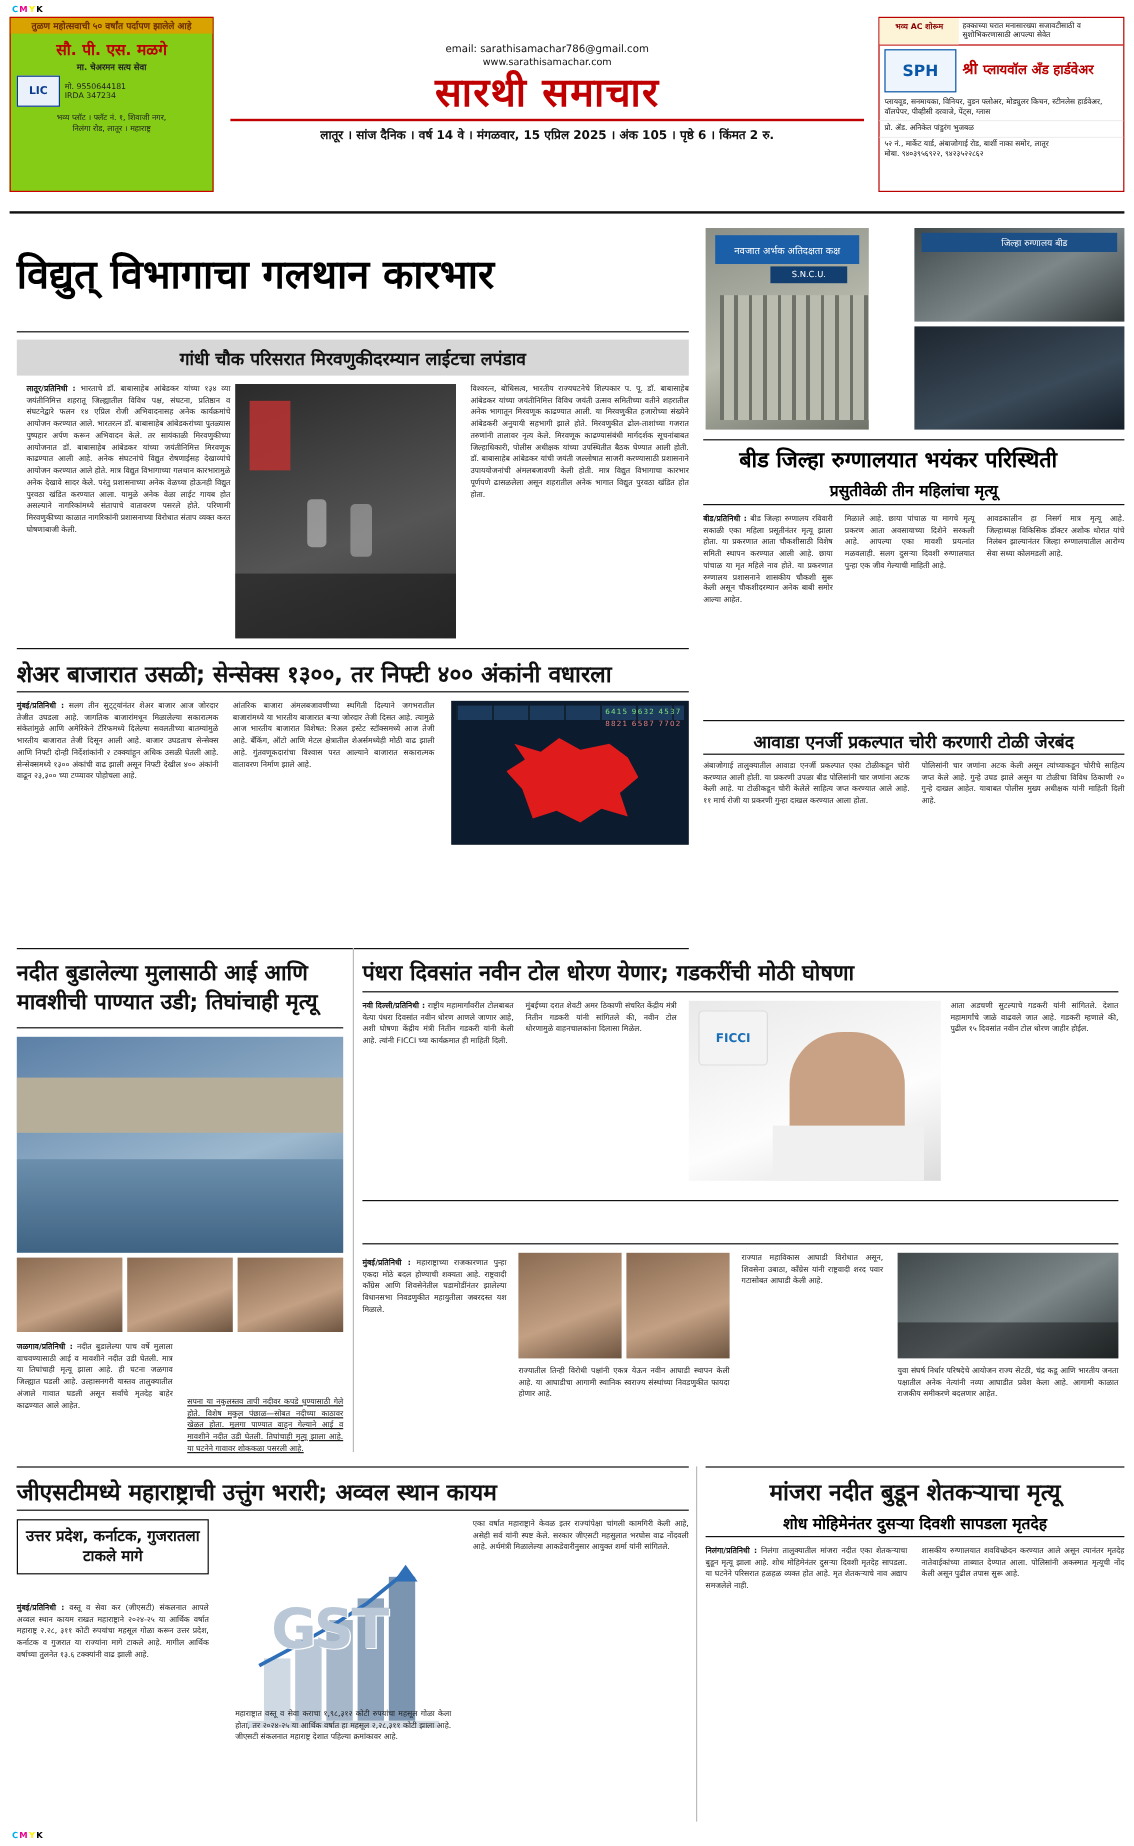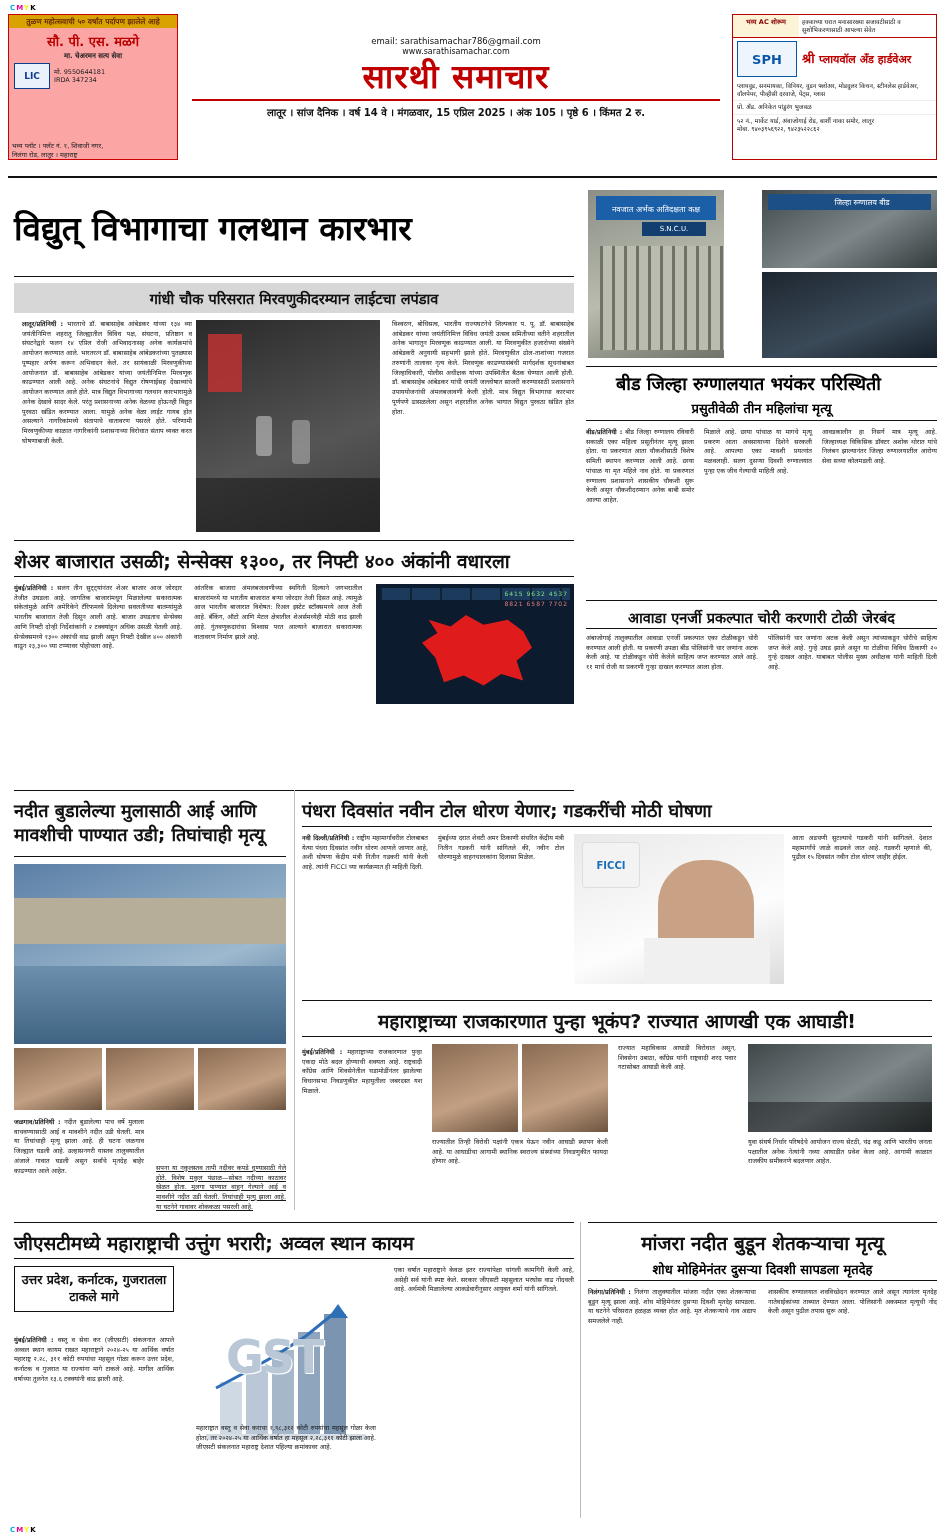"तुळण महोत्सवाची ५० वर्षांत पर्दापण" .mast-left { background: #fca5a5 -> #84cc16 }
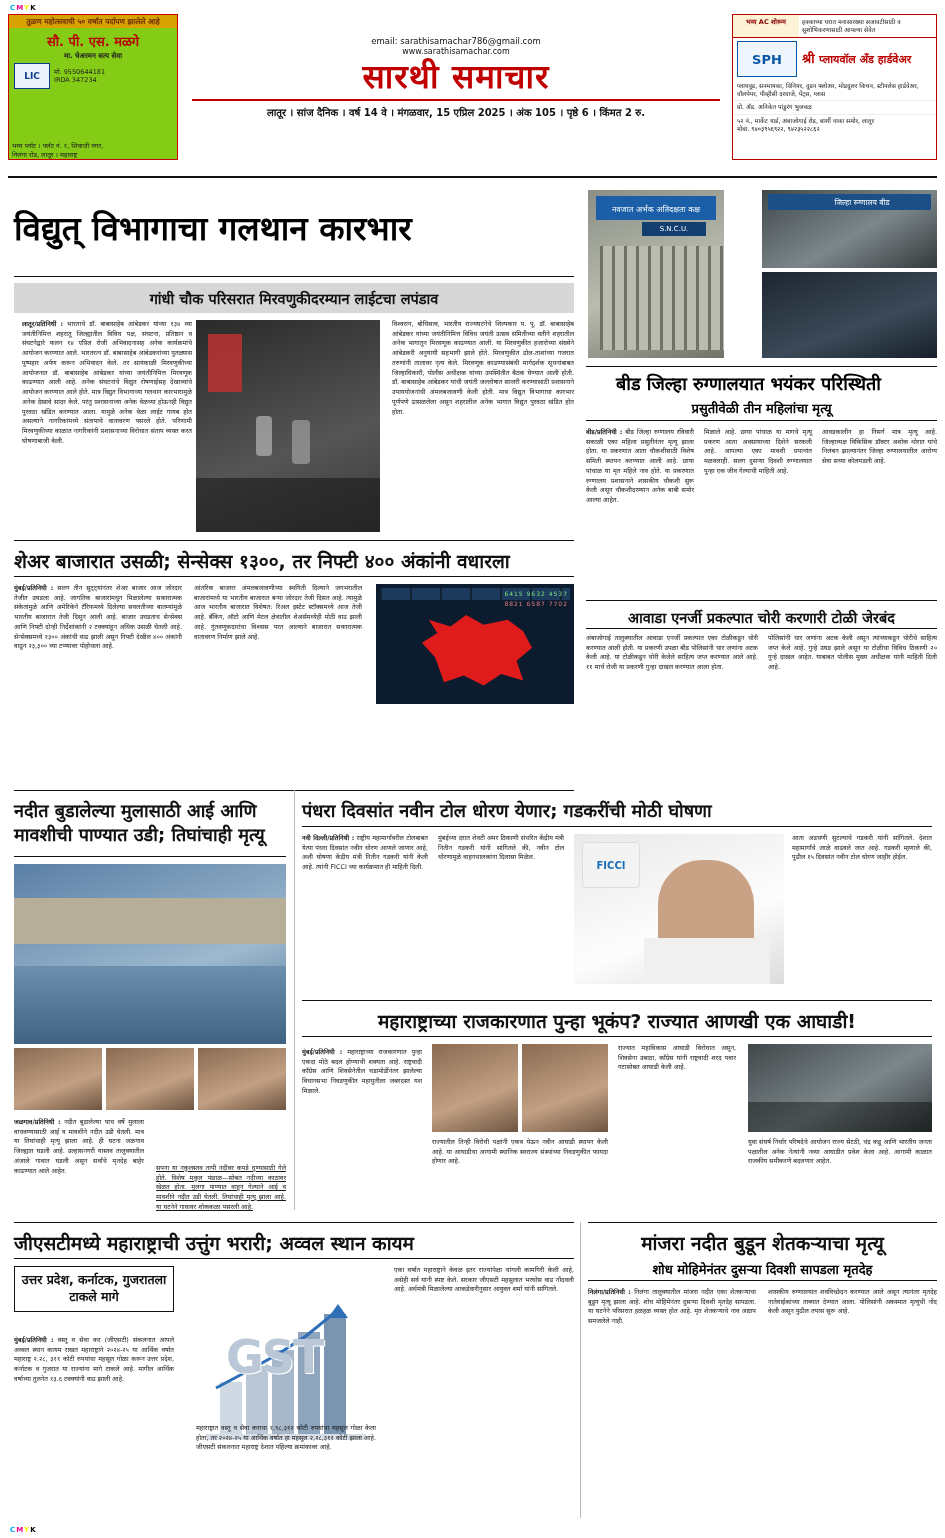"भव्य प्लॉट । फ्लॅट नं." .mast-left .foot { margin-top: 48px -> none; text-align: left -> center }
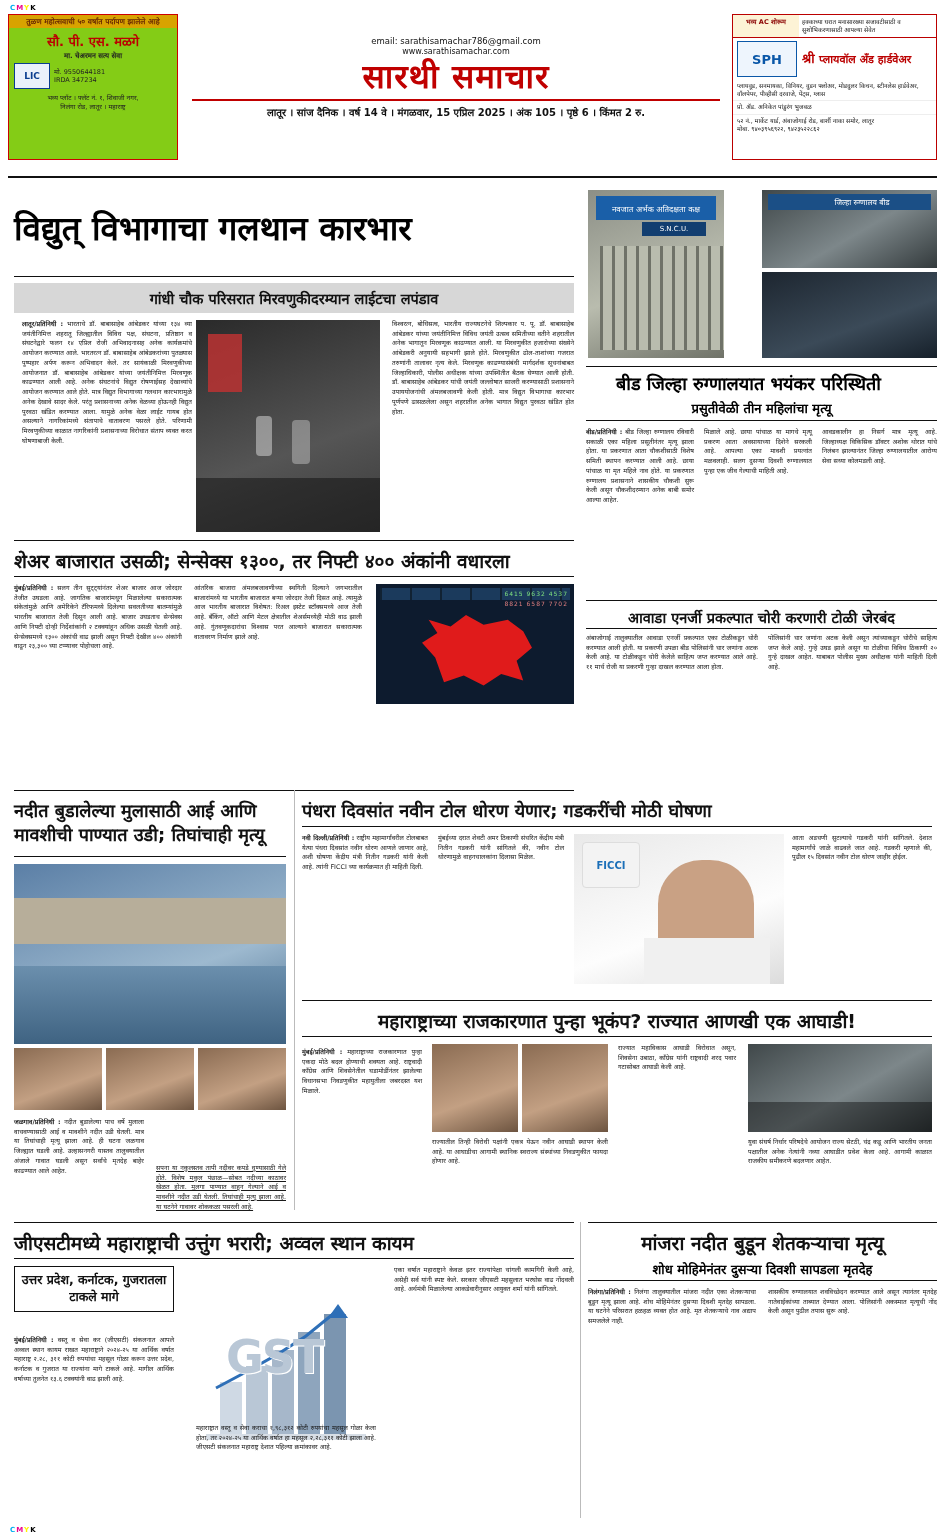"महाराष्ट्राच्या राजकारणात पुन्हा भूकंप?" div.headline { html: <div>महाराष्ट्राच्या राजकारणात पुन्हा भूकंप? राज्यात आणखी एक आघाडी!</div> -> none }
